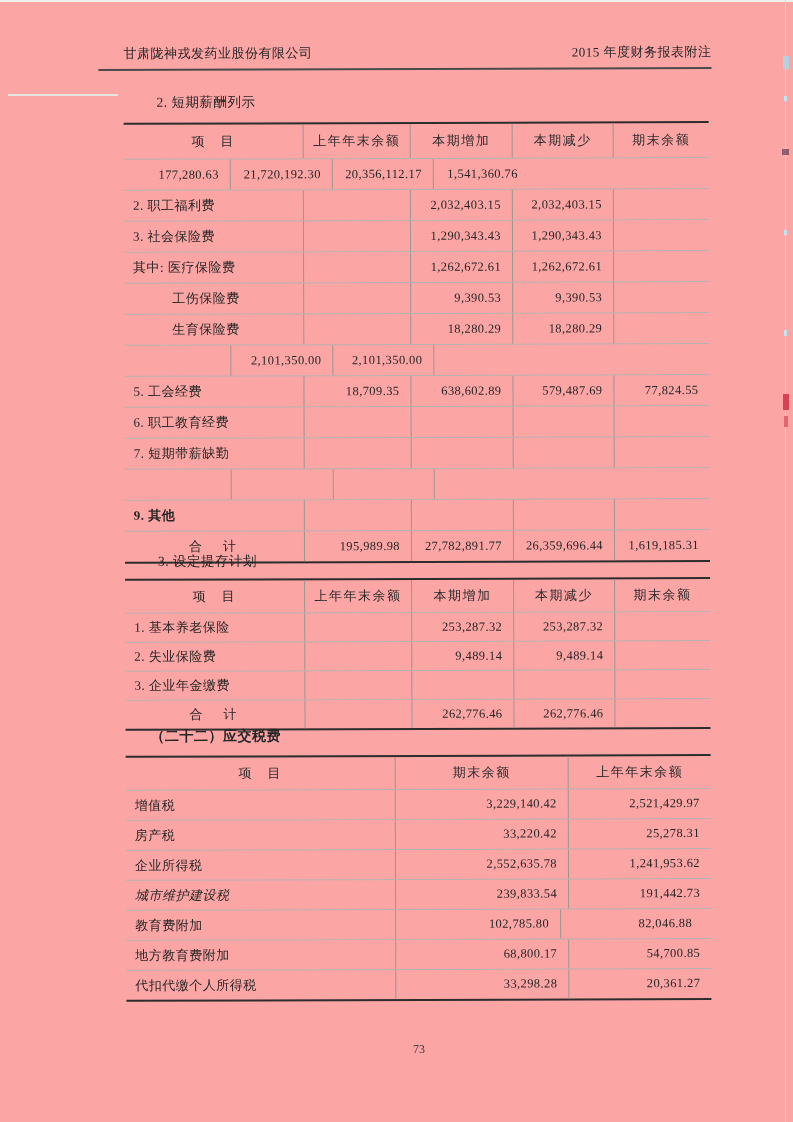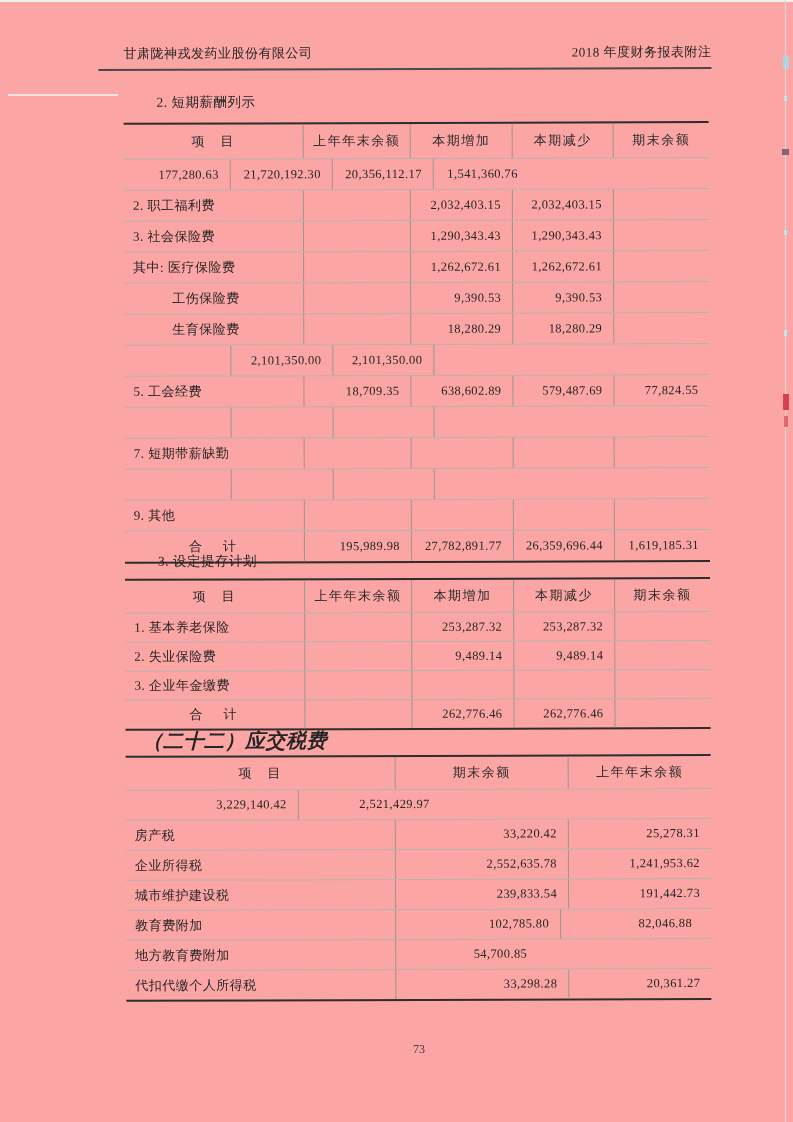"2018 年度财务报表附注" span.doc-title { text: 2018 -> 2015 }
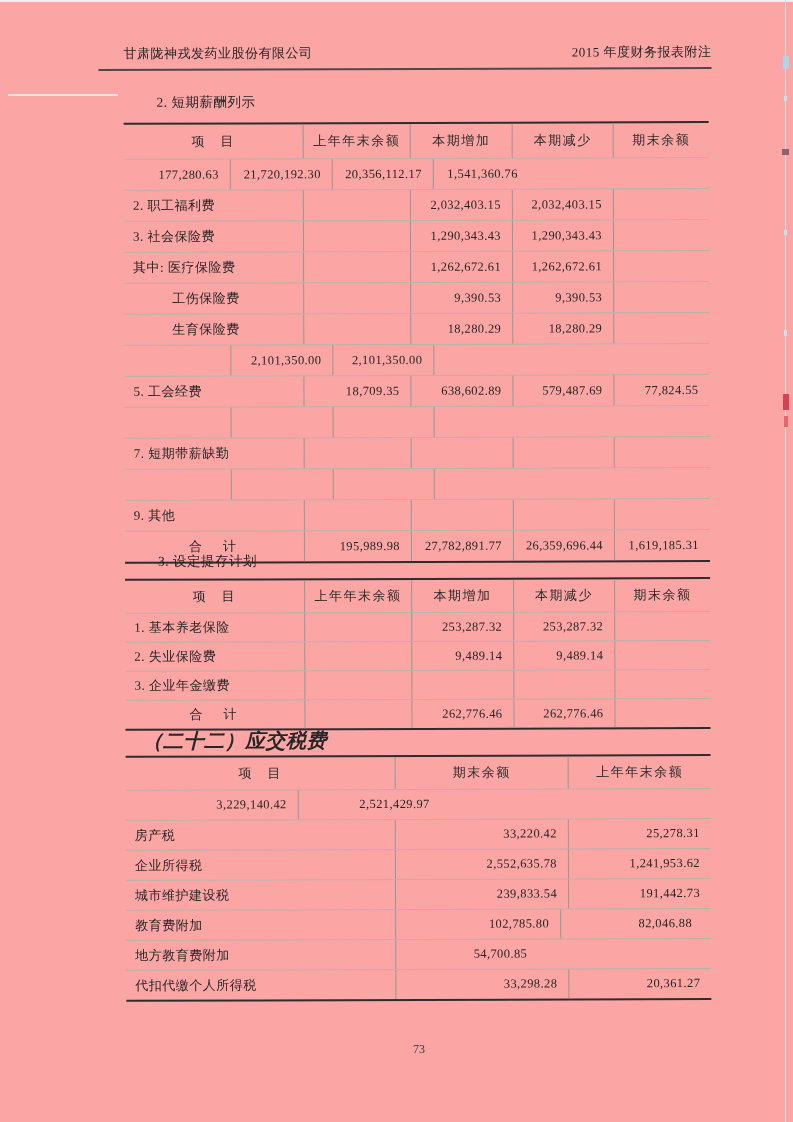"6. 职工教育经费" div.tcell { html: none -> <div>6. 职工教育经费</div> }
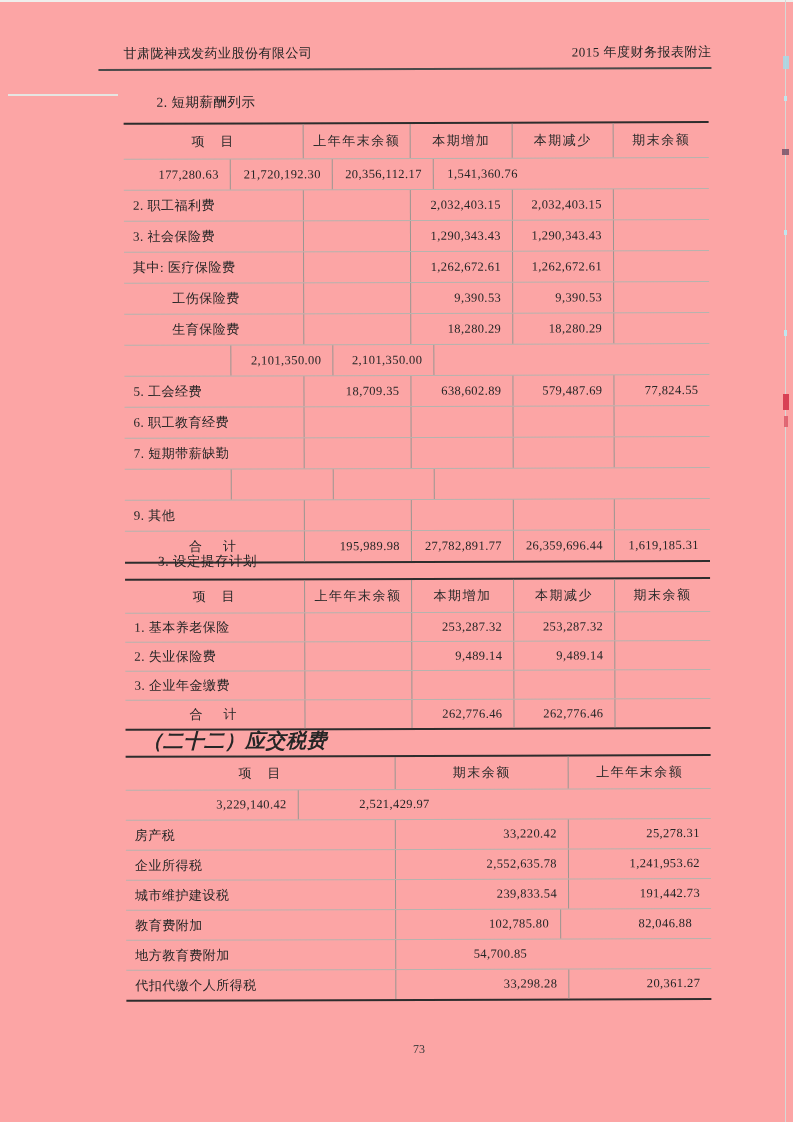"9. 其他" div.tcell { font-weight: none -> bold }
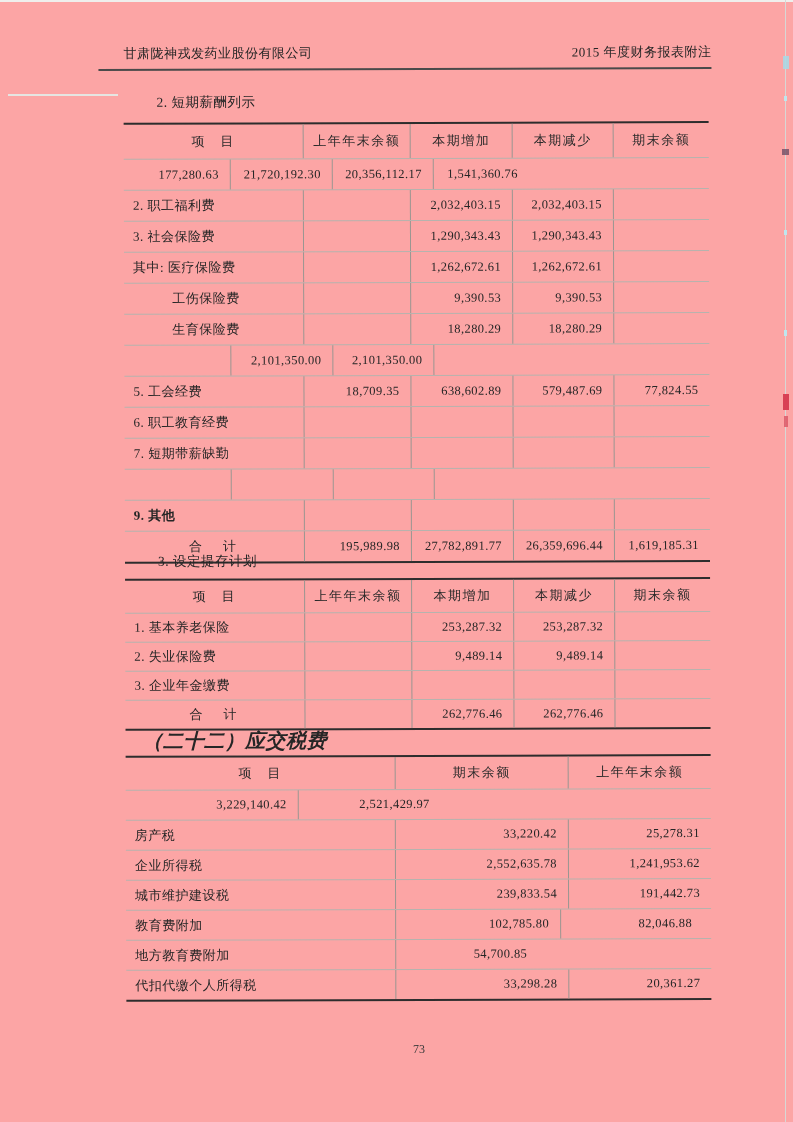"（二十二）应交税费" #sec-tax { font-size: 20px -> 14px; font-style: italic -> none; left: 142px -> 150px }
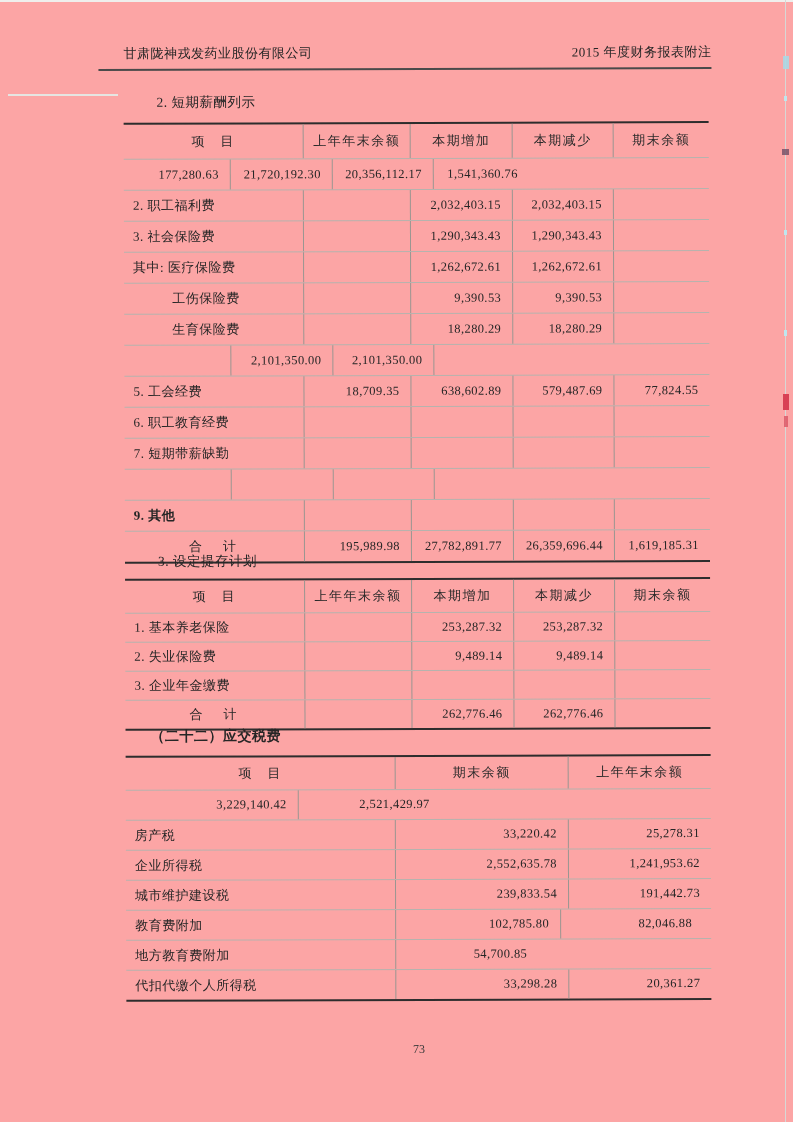"增值税" div.tcell { html: none -> <div>增值税</div> }
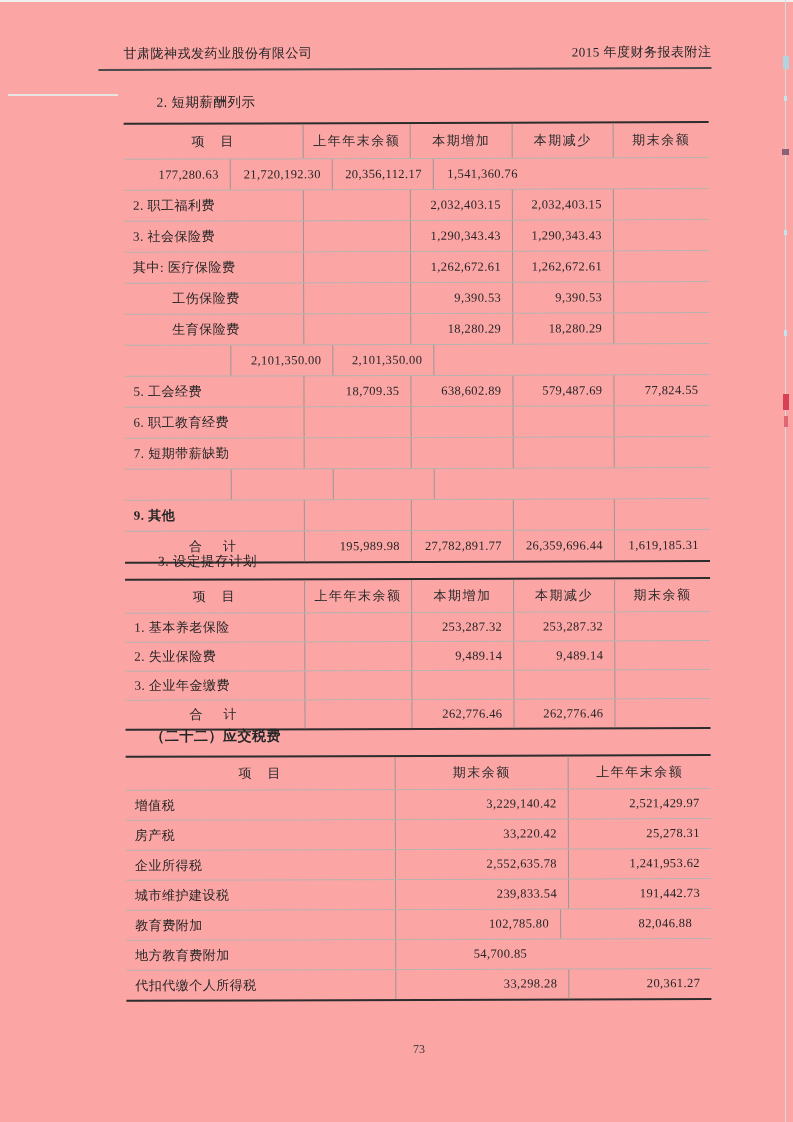"城市维护建设税" div.tcell { font-style: none -> italic }
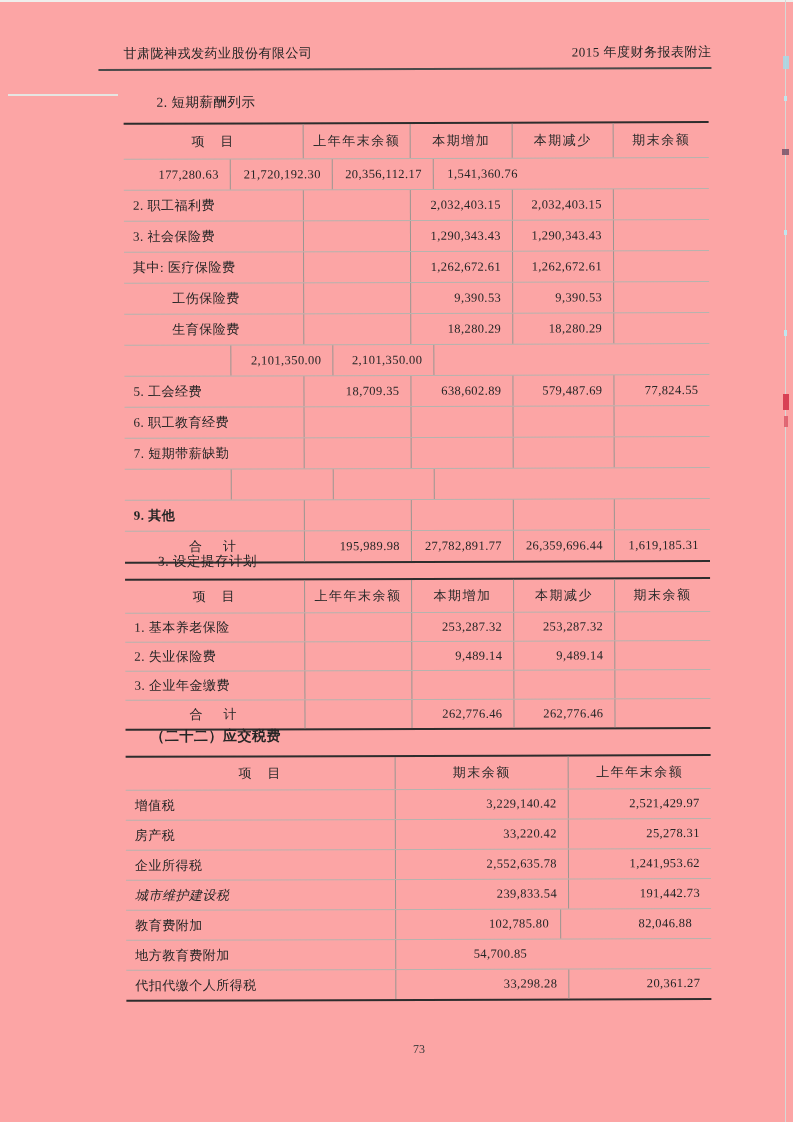"68,800.17" div.tcell { html: none -> <div>68,800.17</div> }
